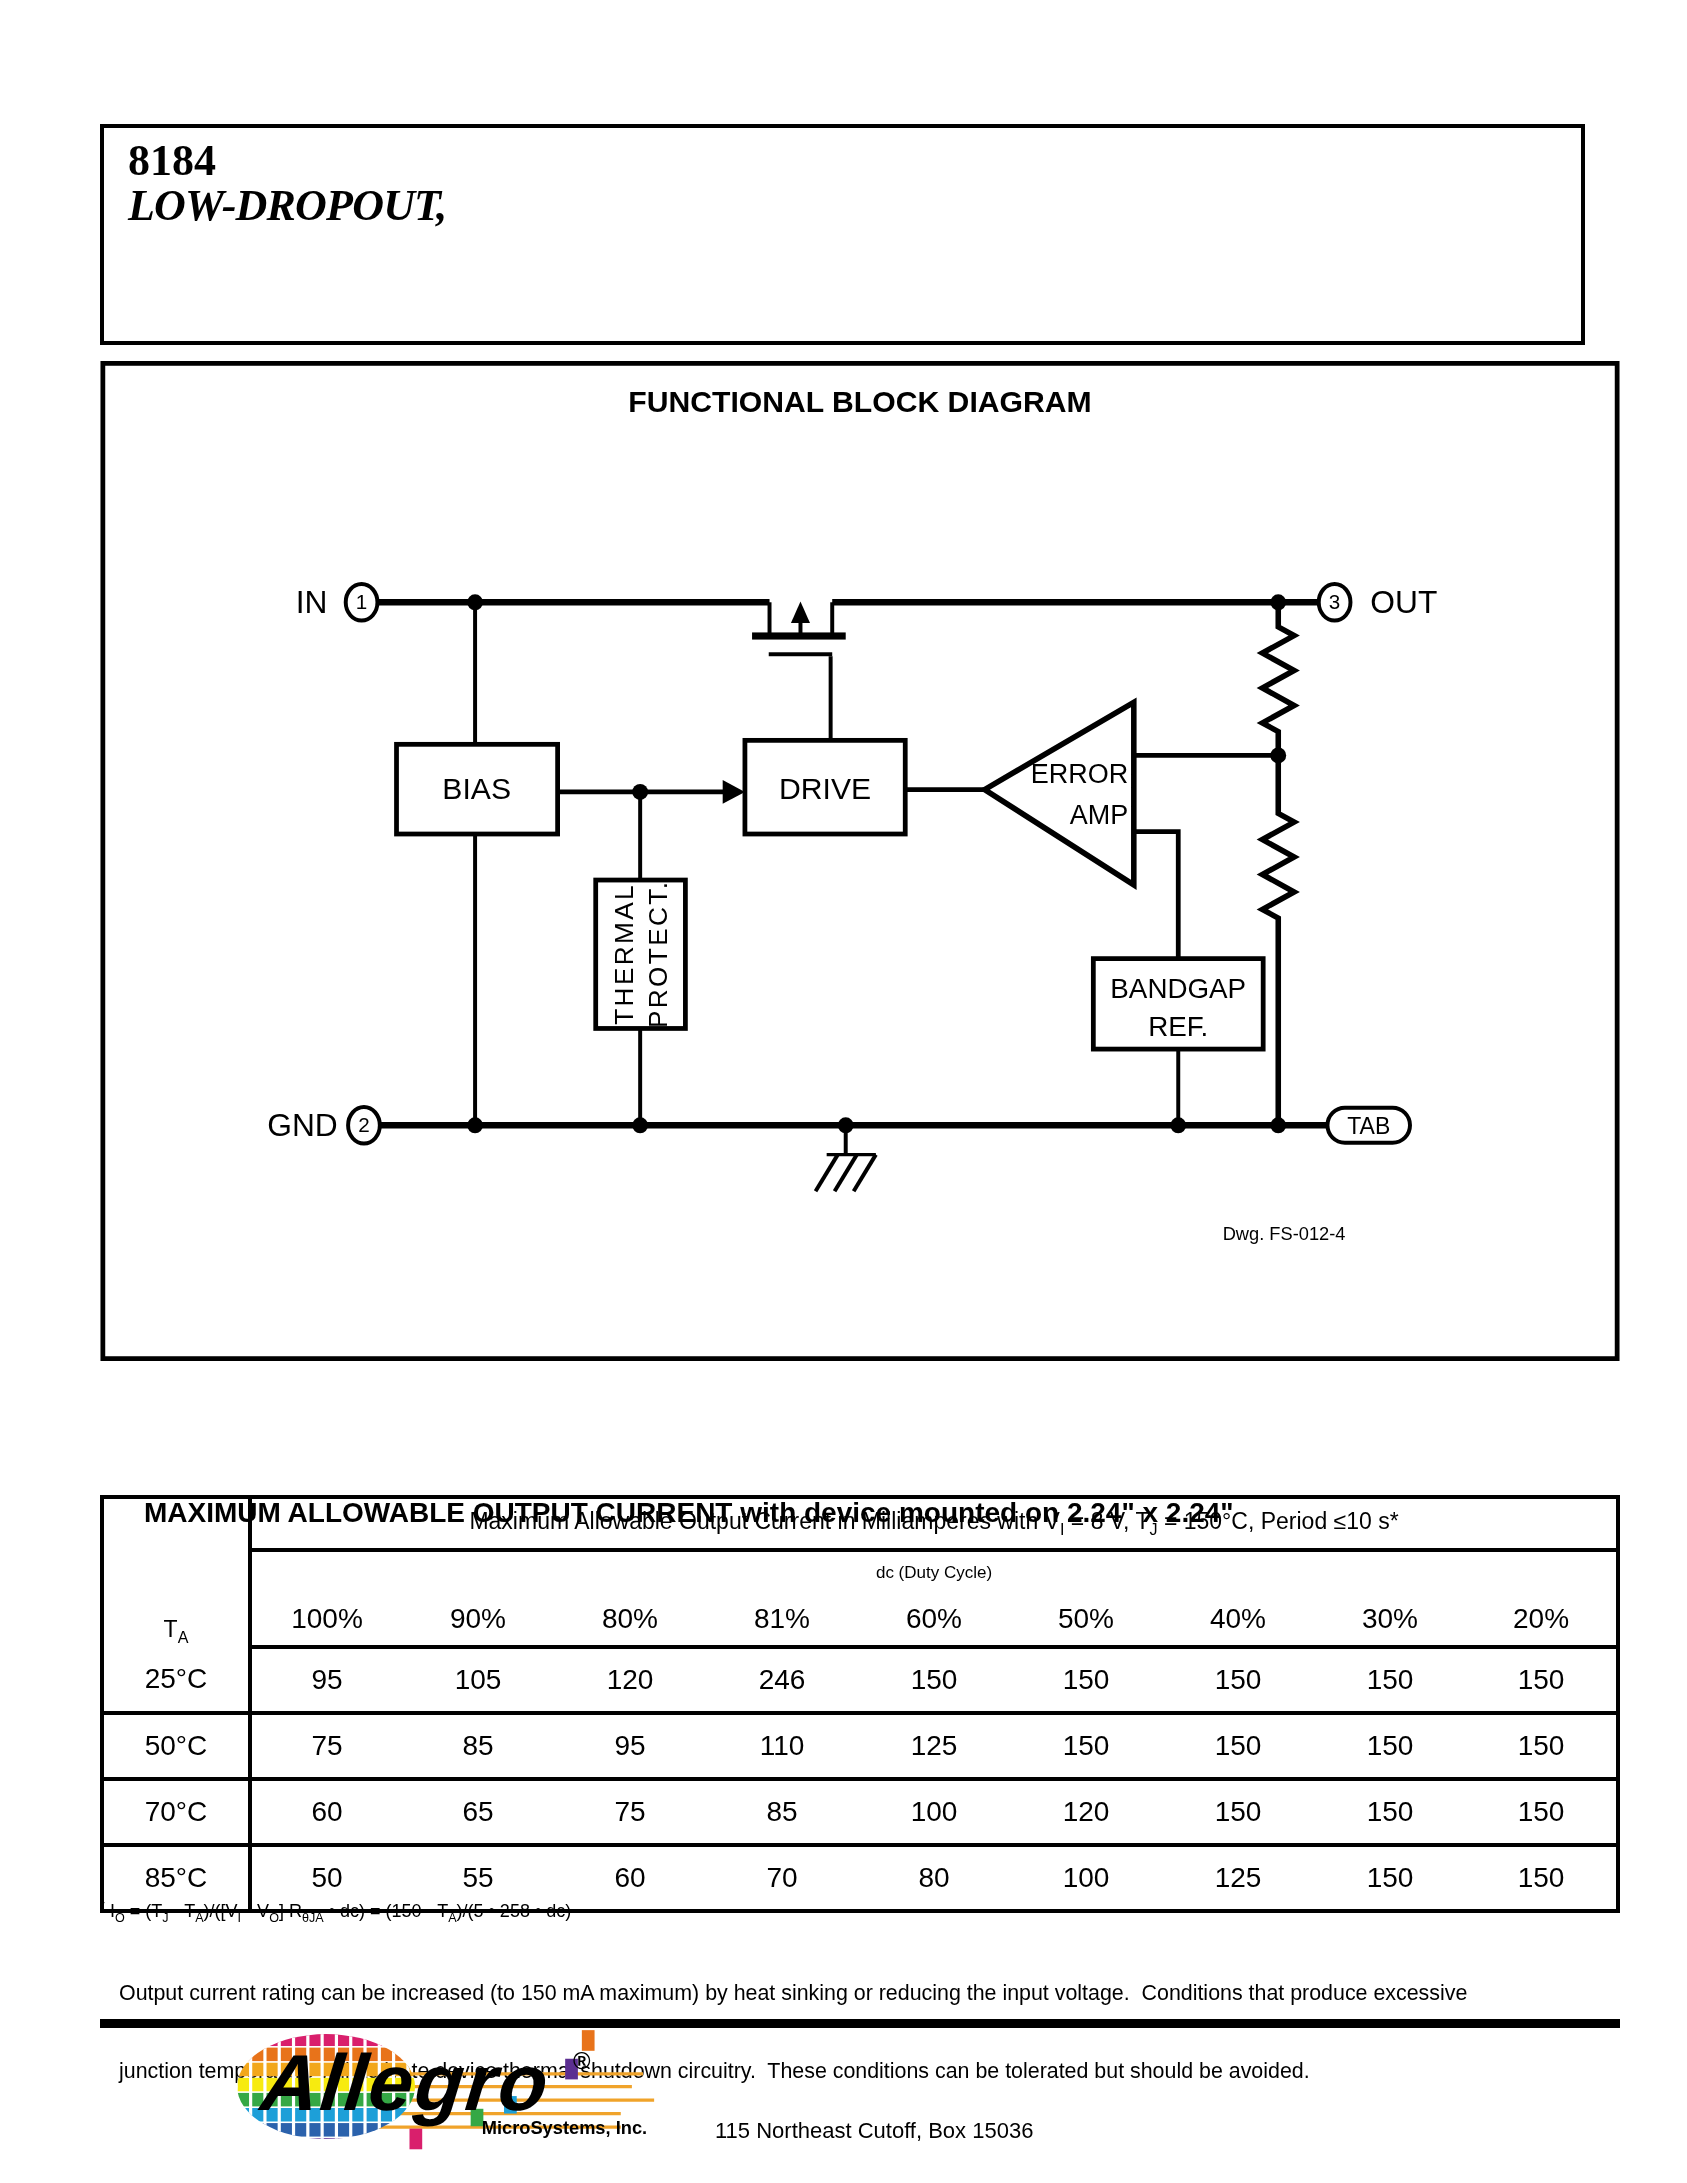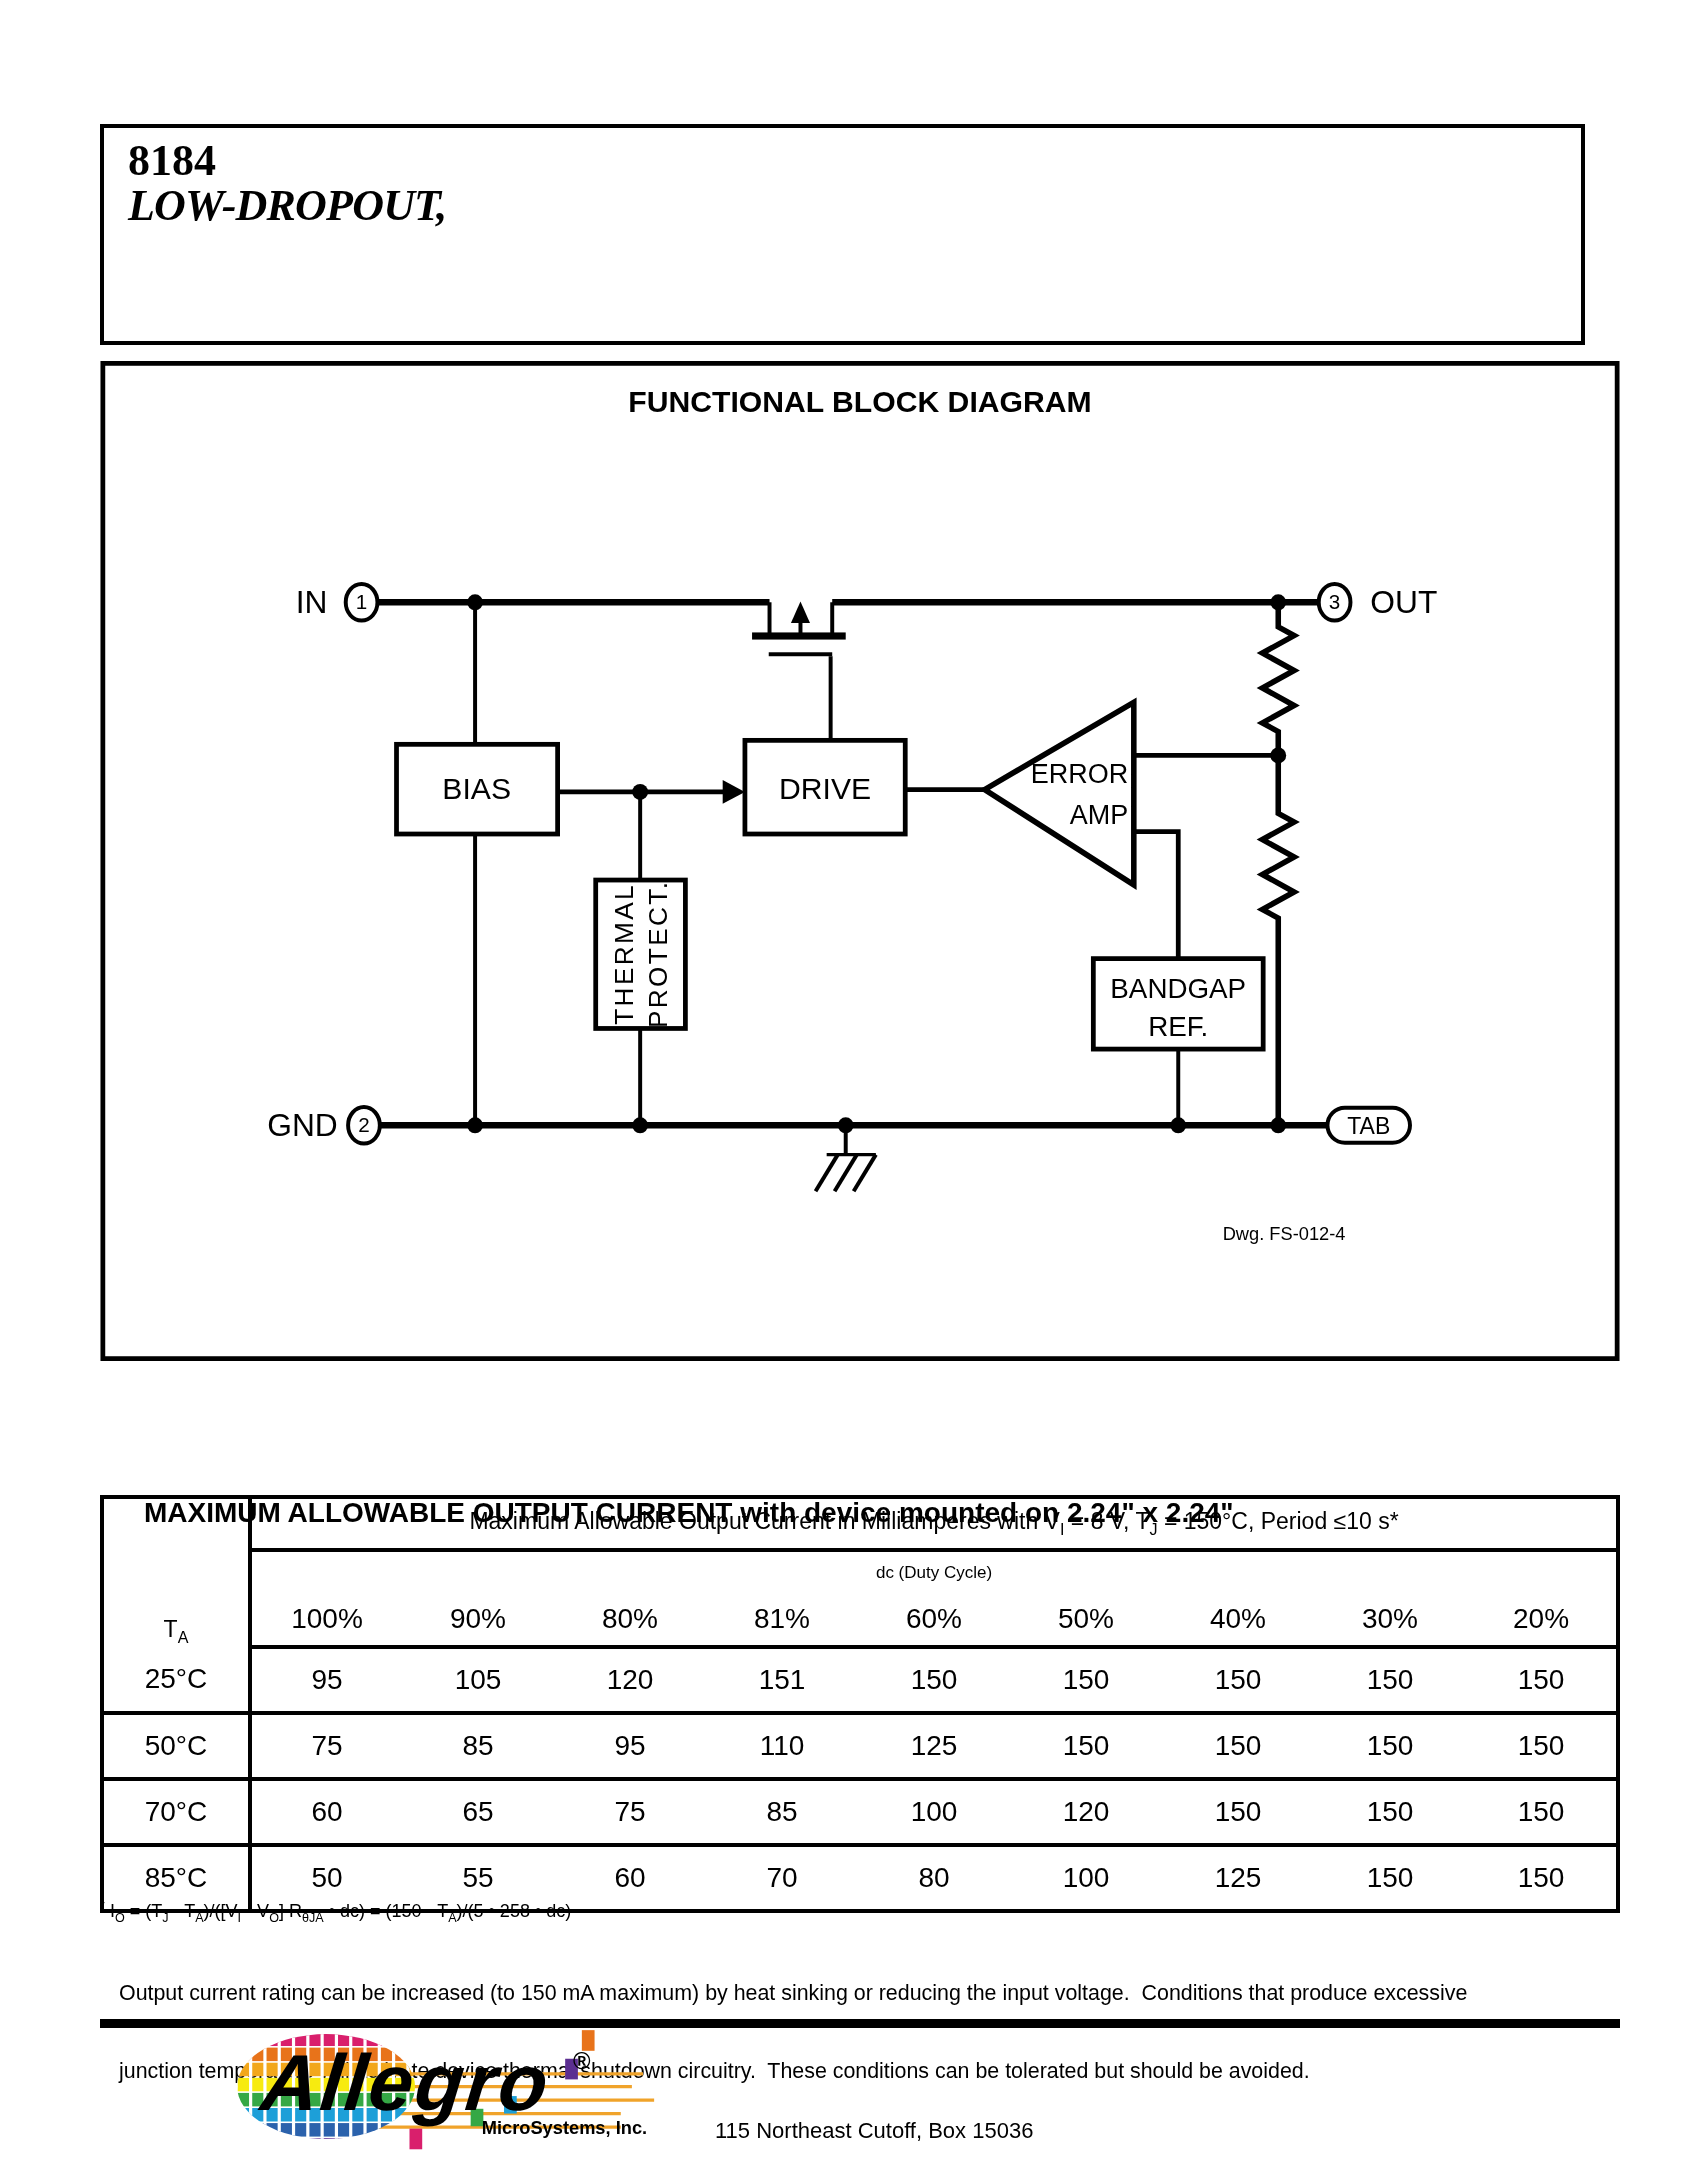"151" td.b-thick { text: 151 -> 246 }
